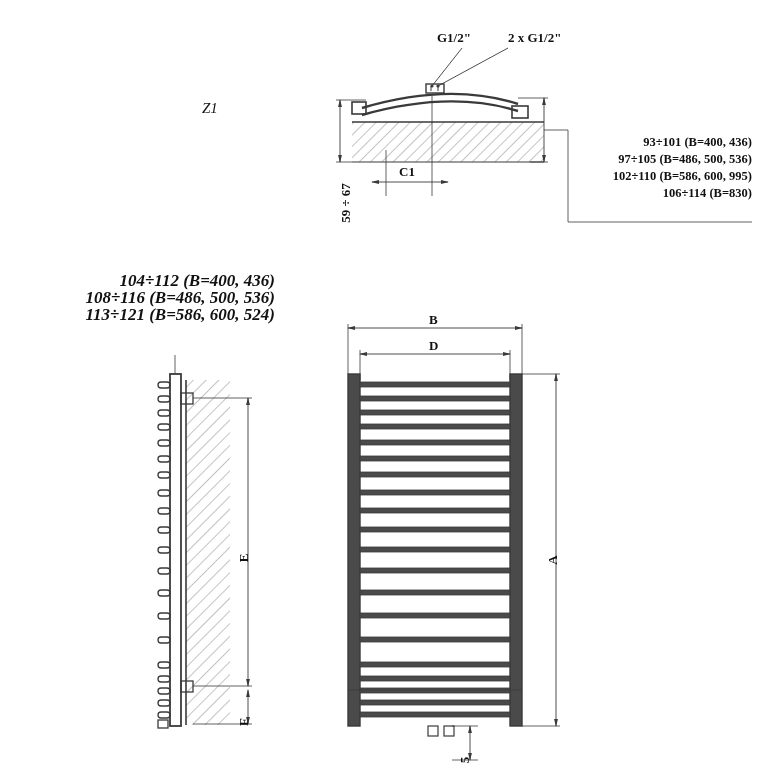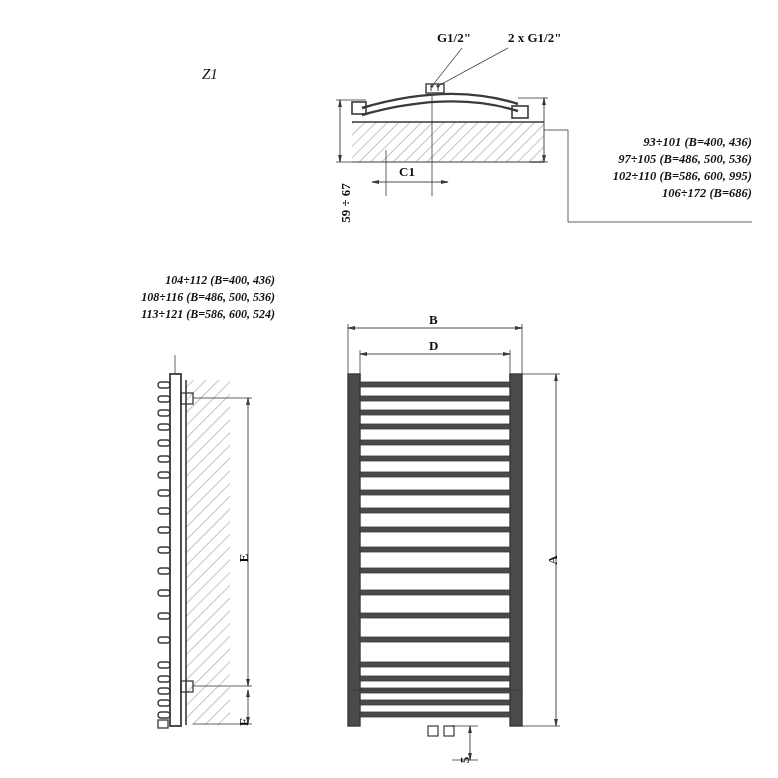"Z1" .lbl.italic { margin-top: none -> 34px }
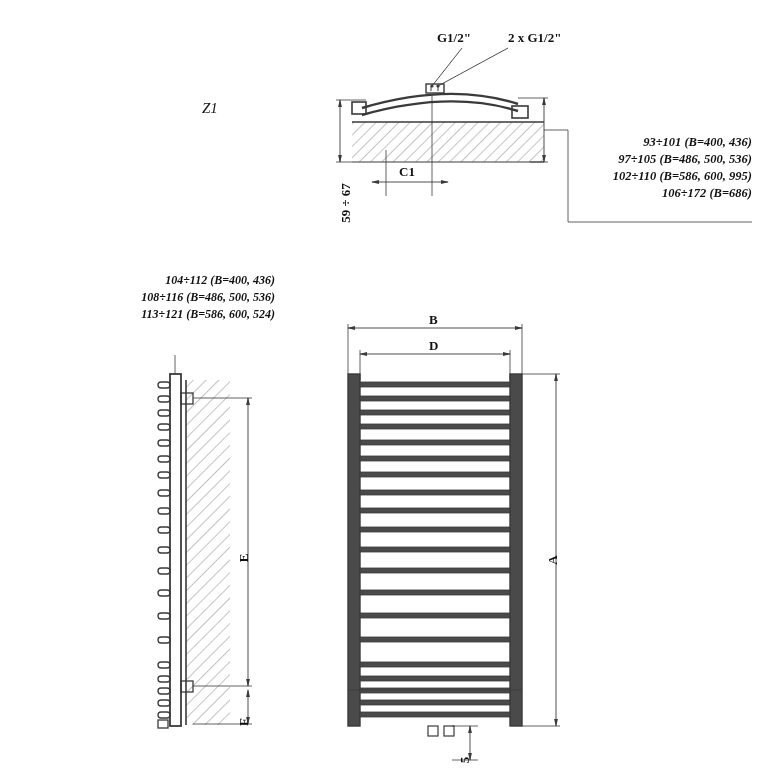"93÷101 (B=400, 436)" .note-block { font-style: italic -> none }
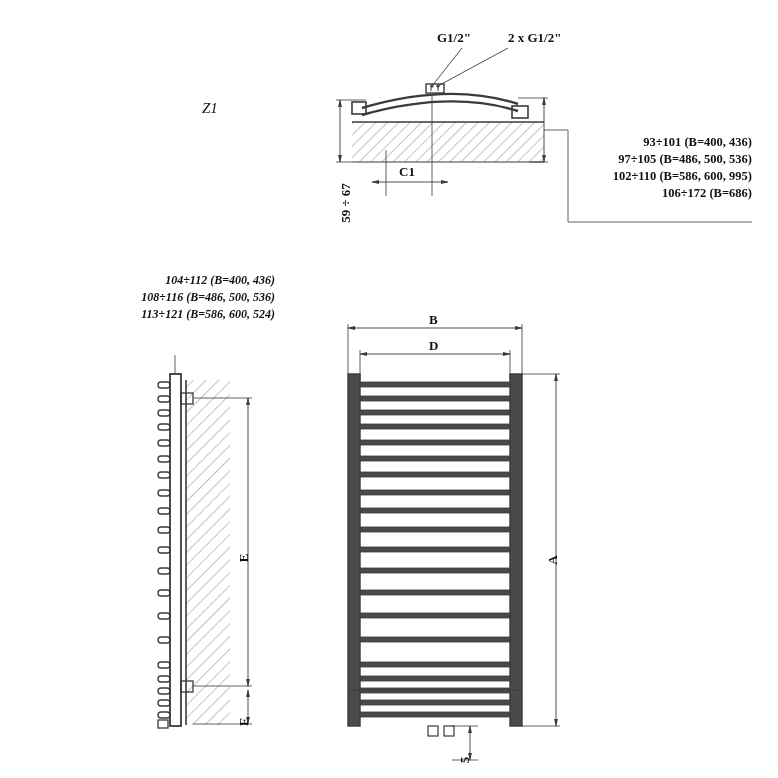"106÷172 (B=686)" div { text: 172 (B=686 -> 114 (B=830 }
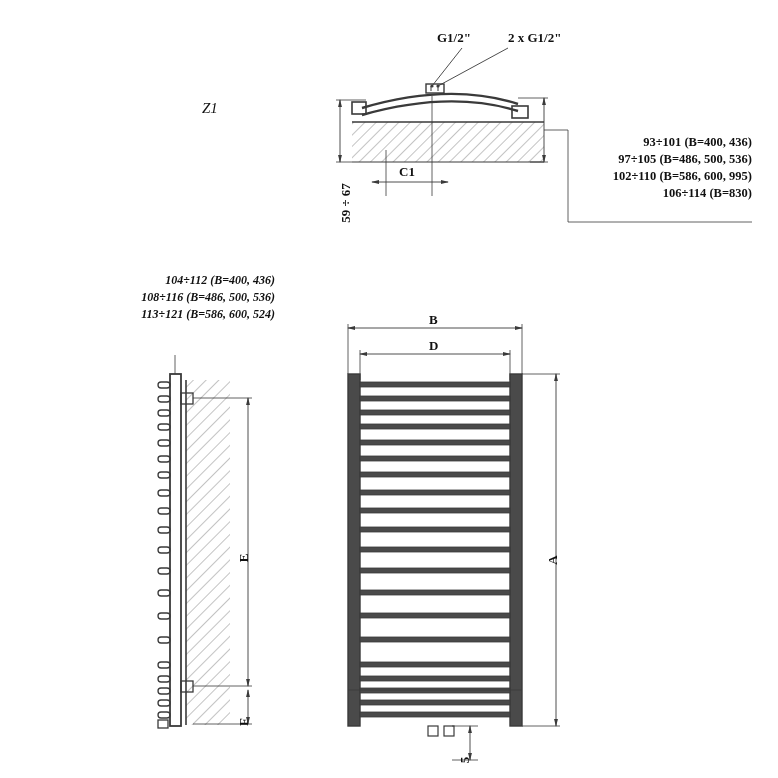"104÷112 (B=400, 436)" .note-block-left { font-size: 12px -> 17px }
